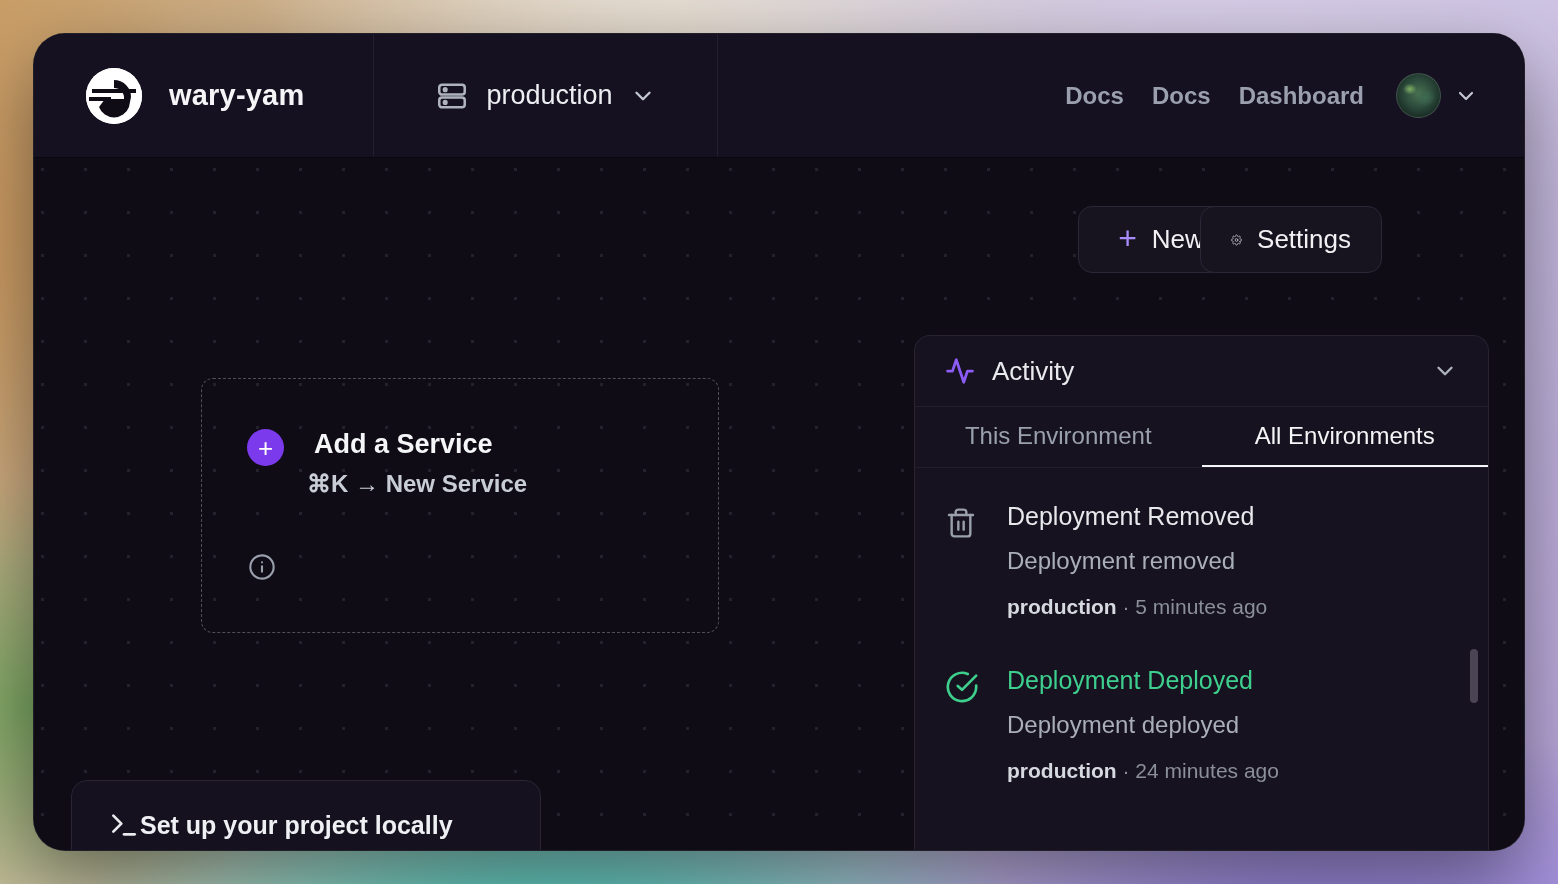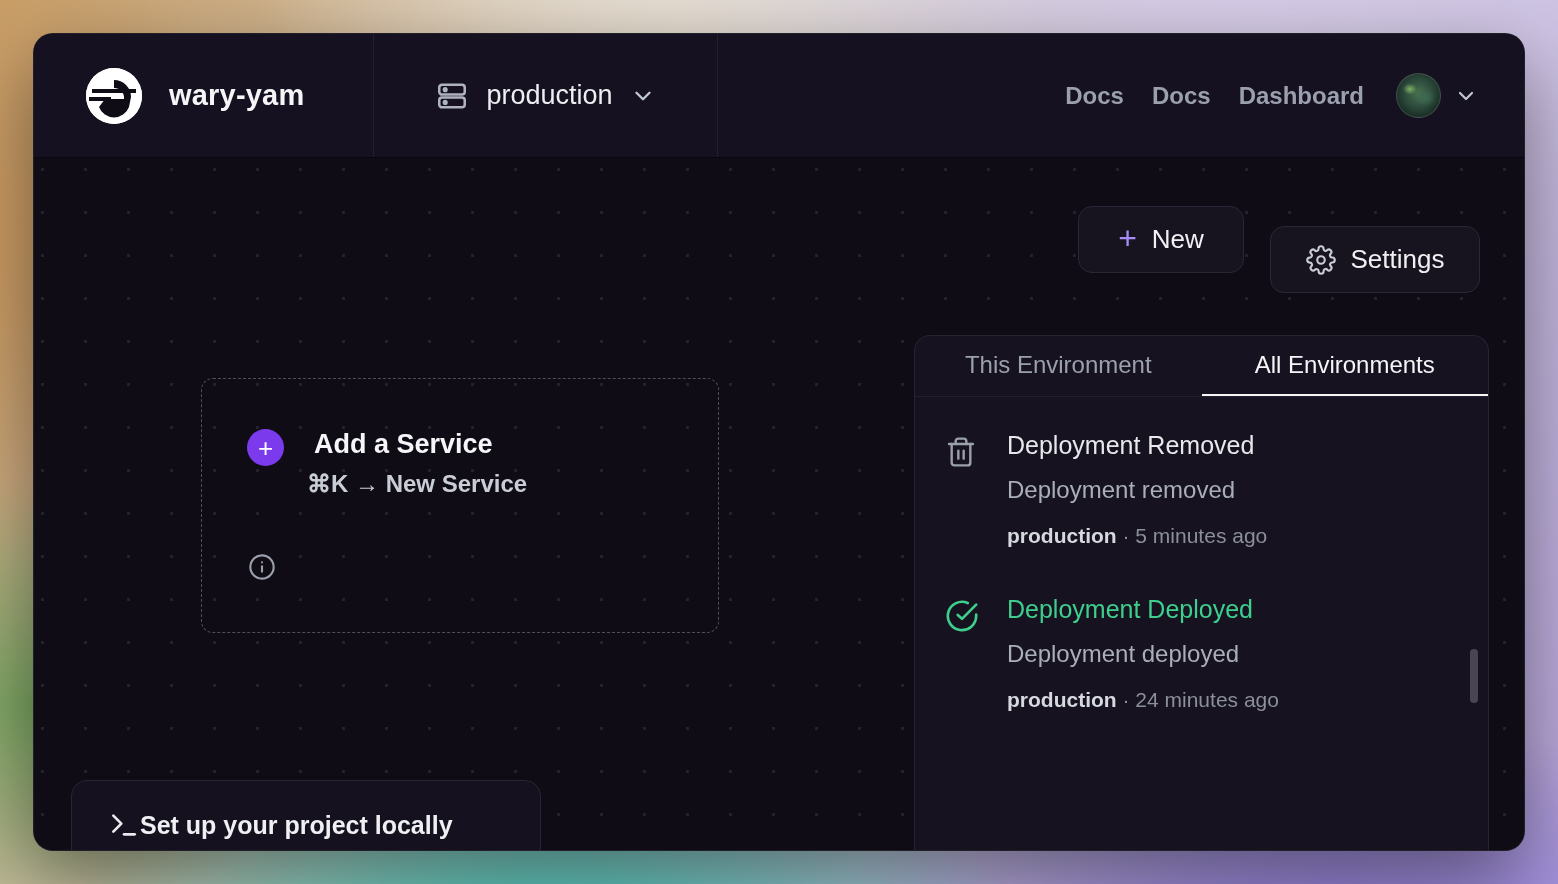"wary-yam" .window { border-radius: 20px -> 32px }
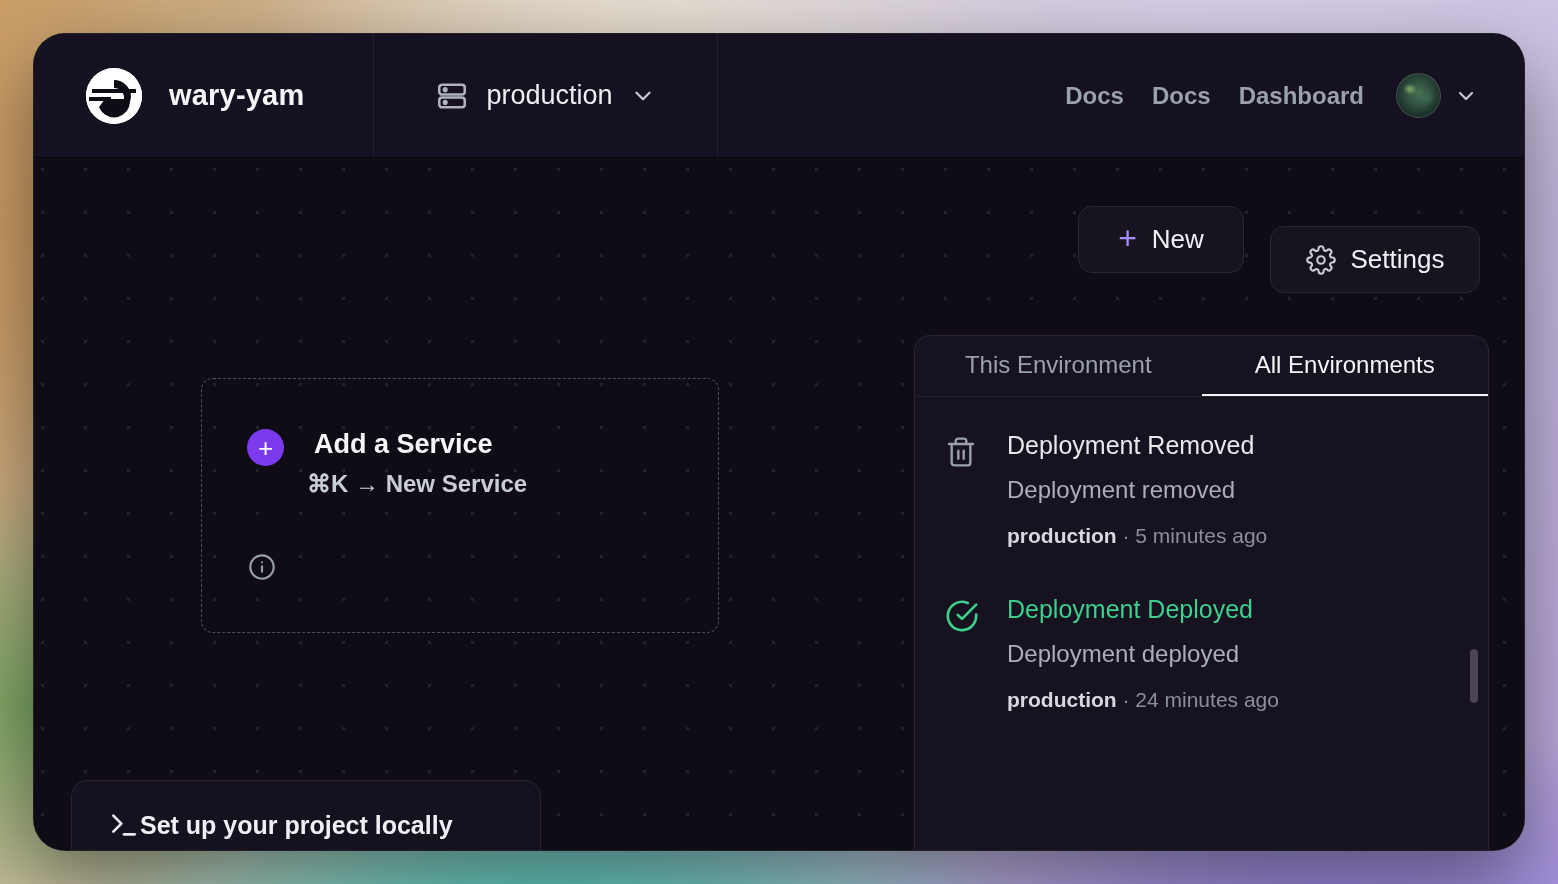"Settings" .btn-settings { left: 1236px -> 1166px; margin-top: 20px -> none; width: 210px -> 182px }
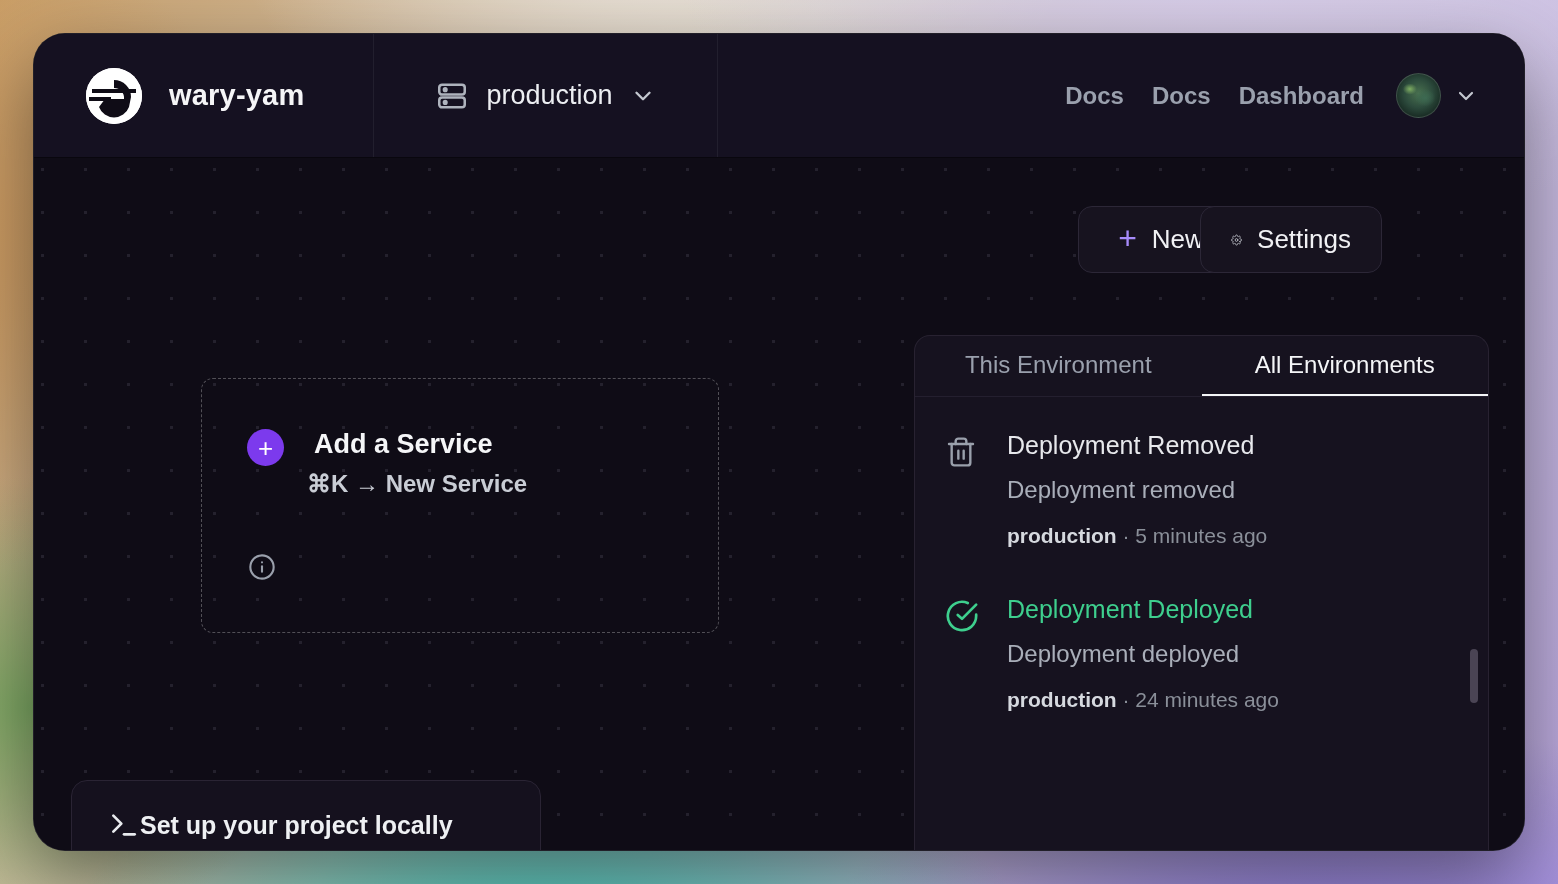"Activity" div.act-header { html: none -> <div> <svg> <polyline></polyline> </svg> <span>Activity</span> <span> <svg> <polyline></polyline> </svg> </span> </div> }
